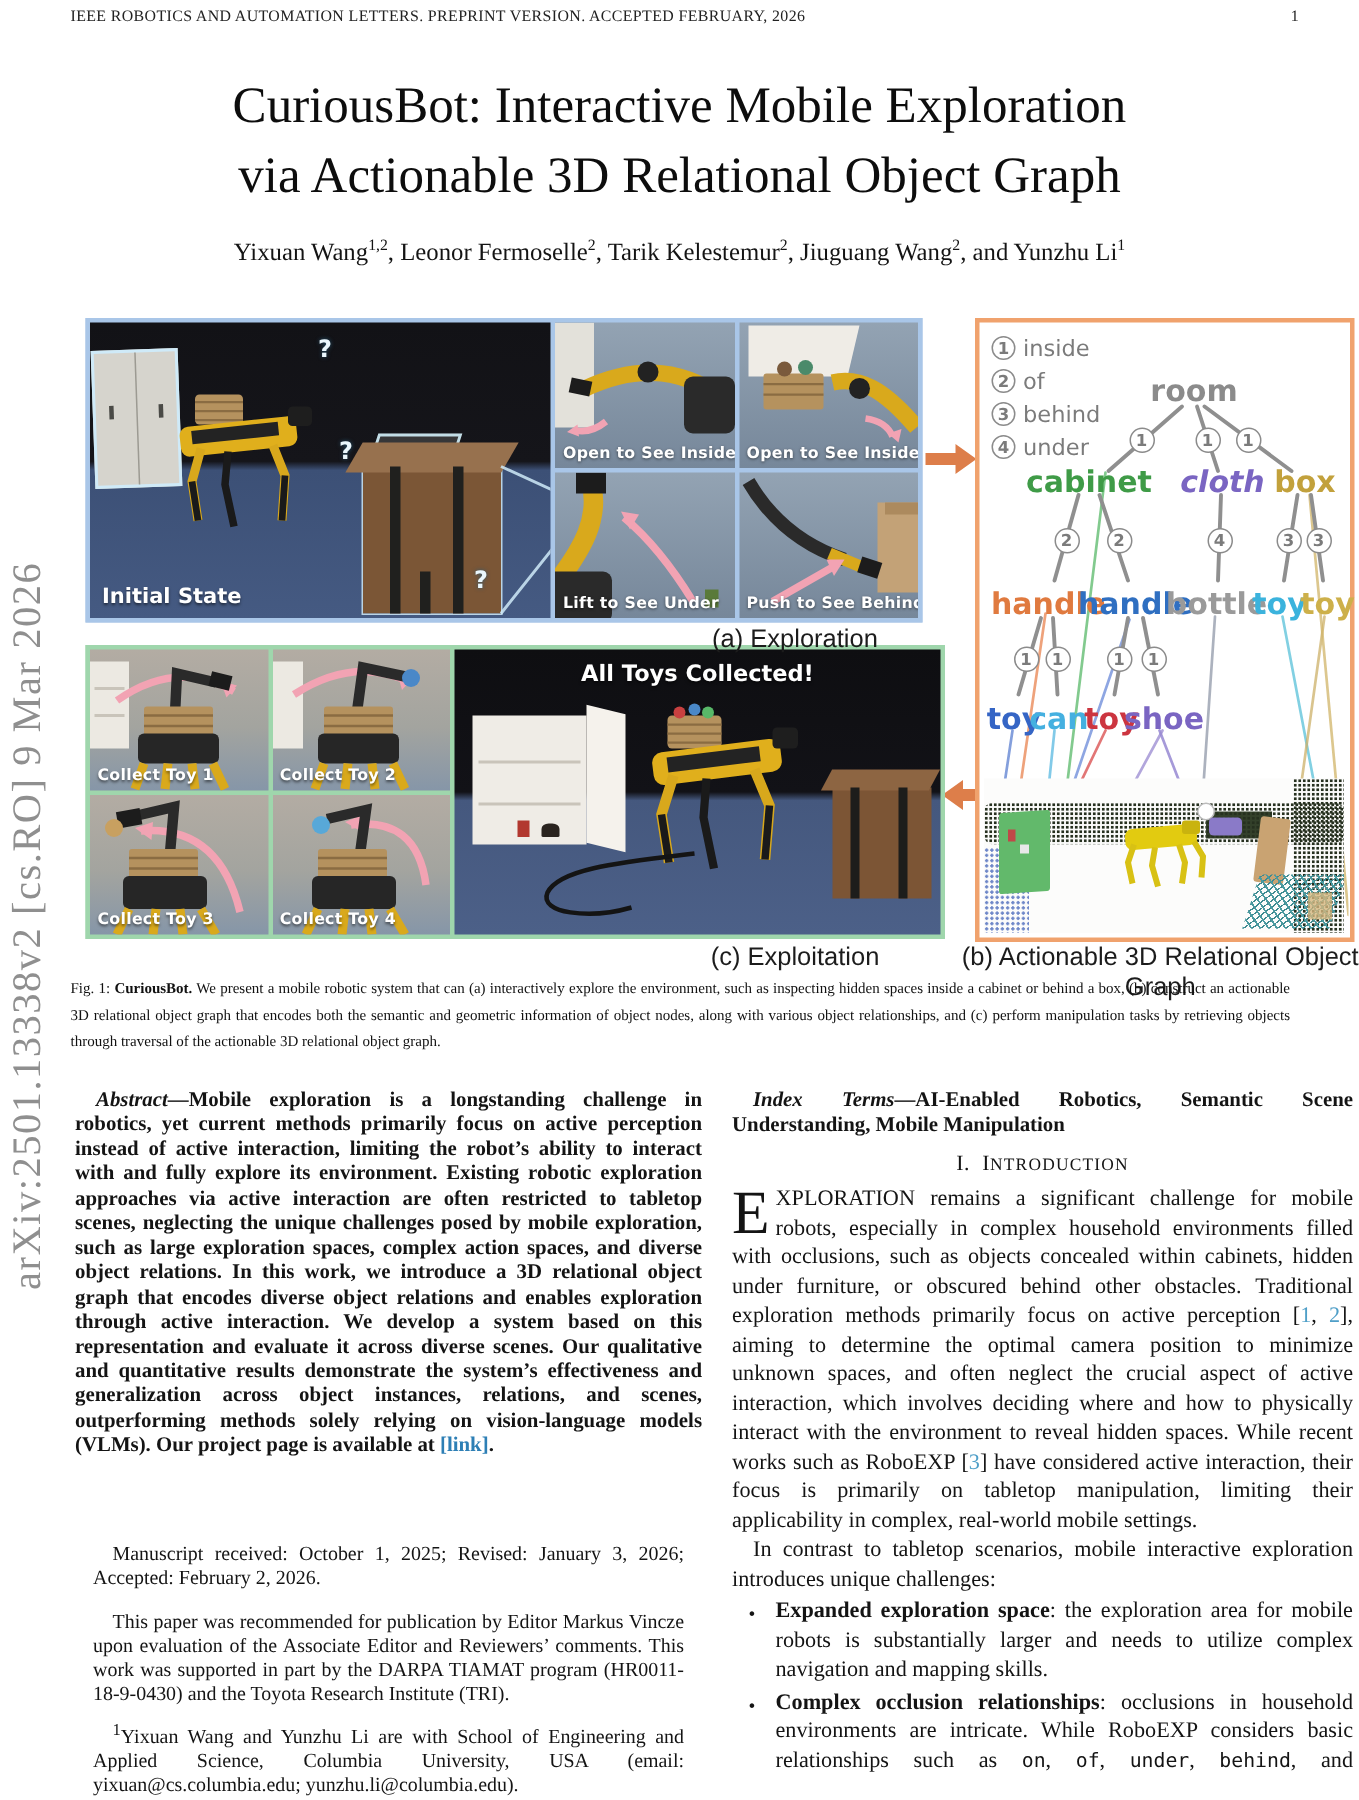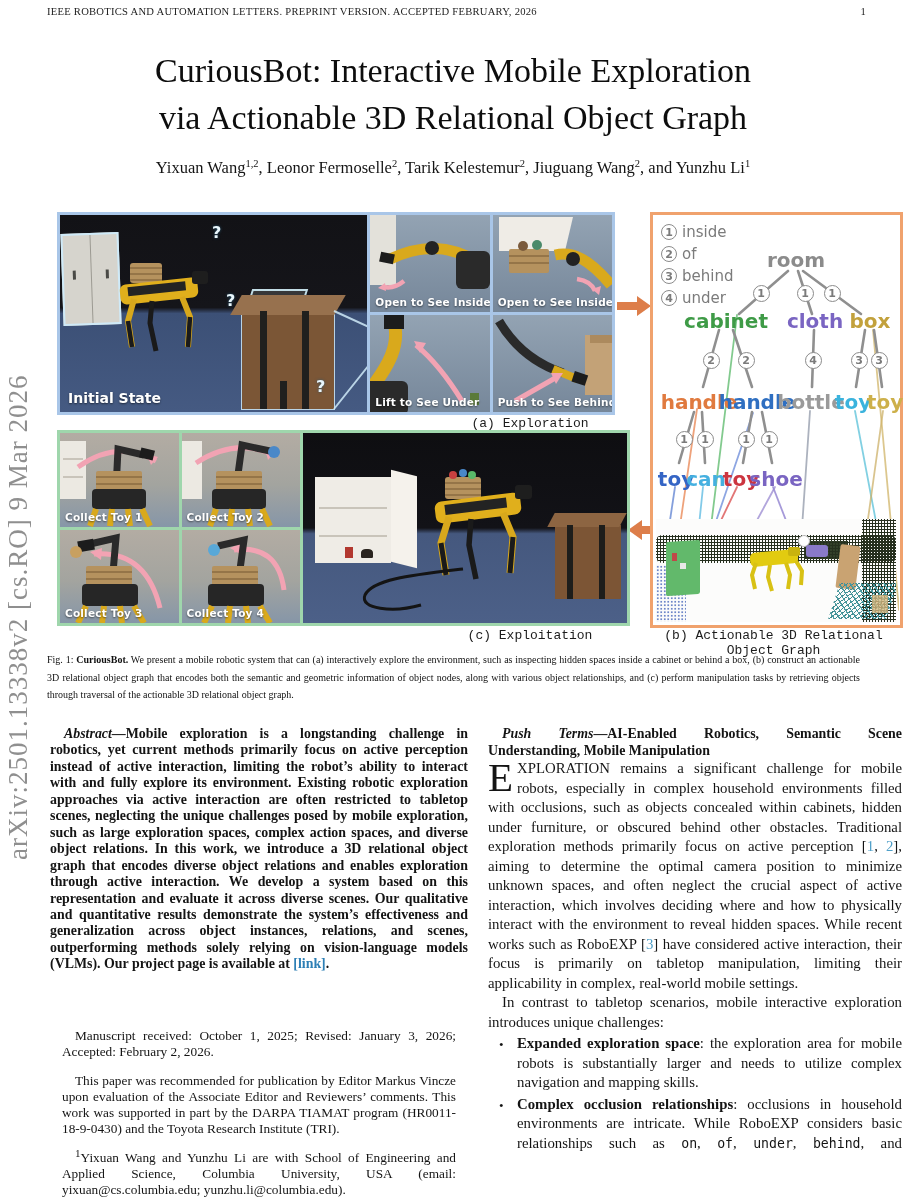"cloth" div.node { font-style: none -> italic }
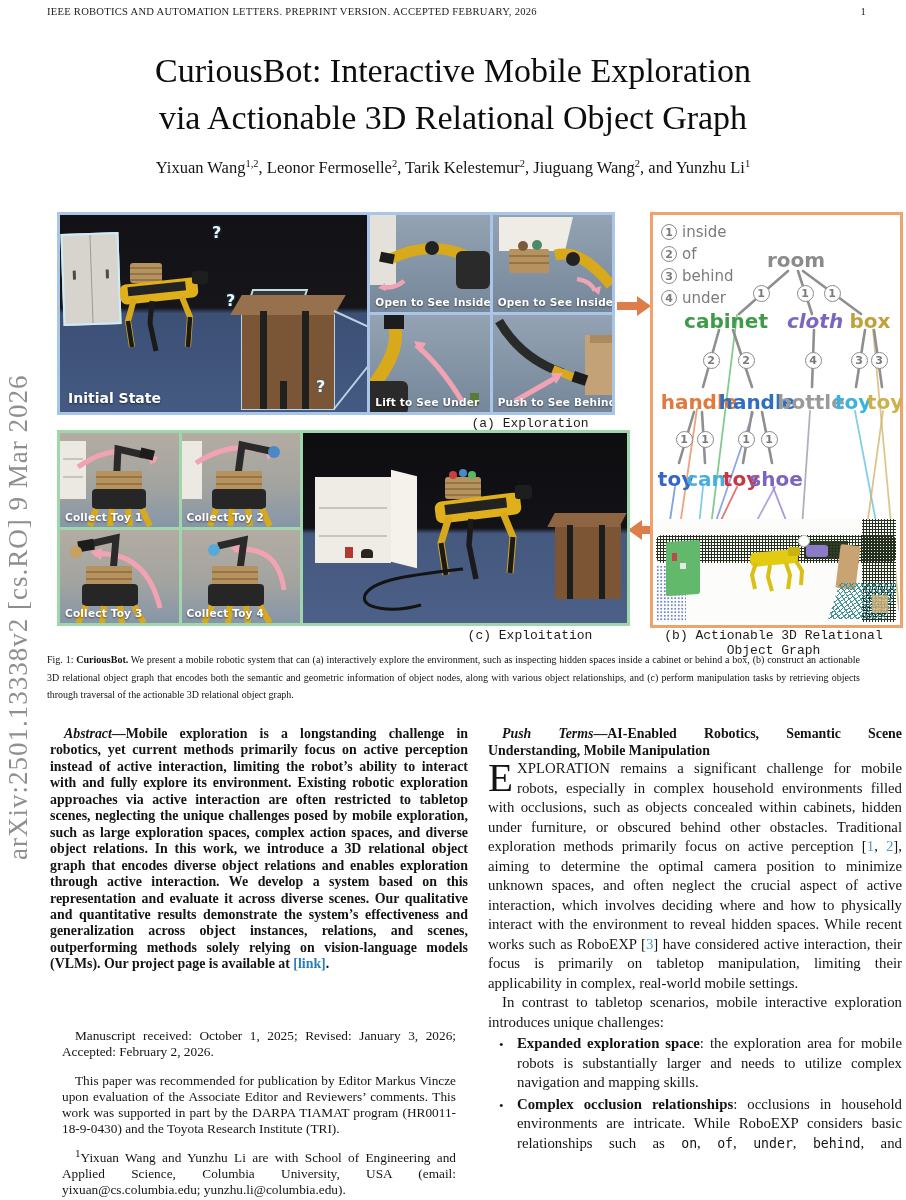"(a) Exploration" .figcapfont { font-family: Liberation Mono, monospace -> Liberation Sans, sans-serif; font-size: 13px -> 17px }
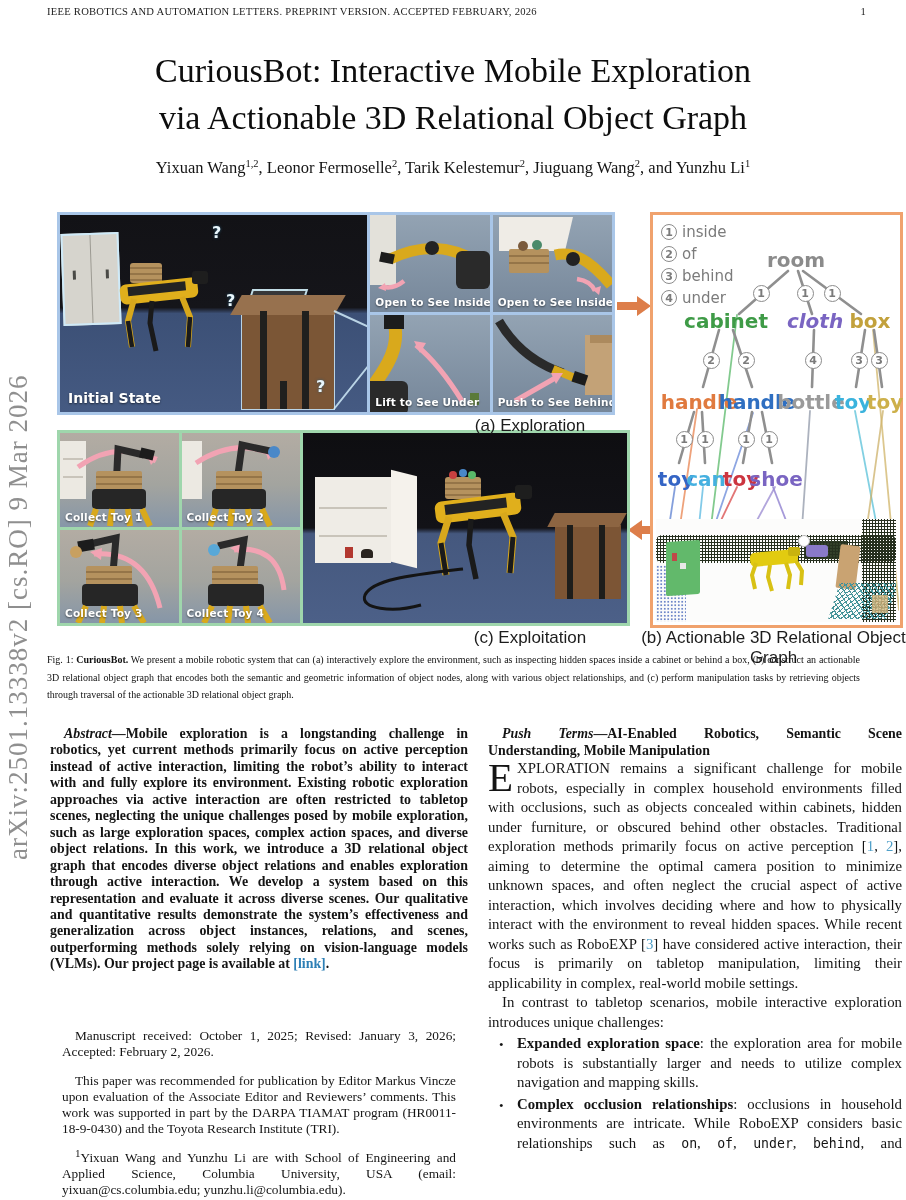"All Toys Collected!" div.ovl { html: none -> <div>All Toys Collected!</div> }
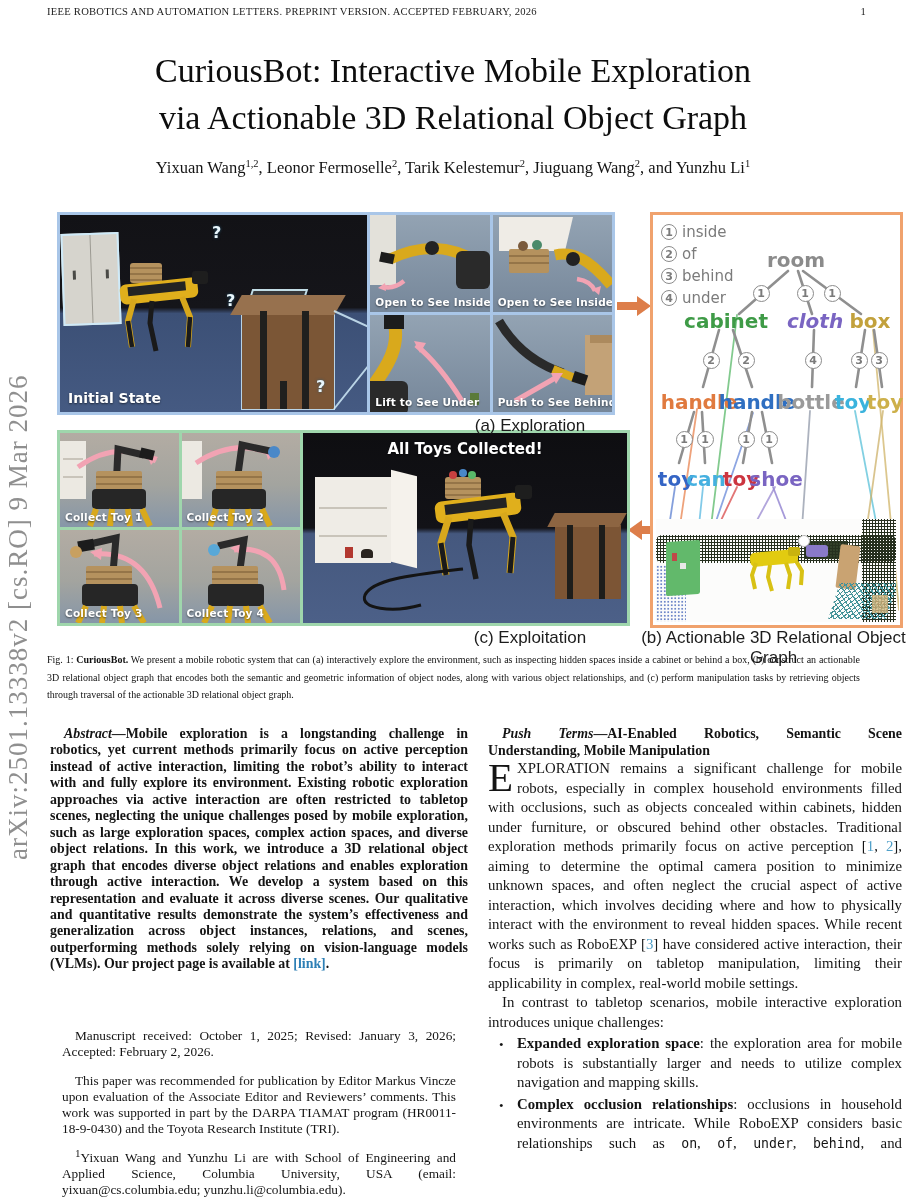"Push Terms" span.alabel { text: Push -> Index }
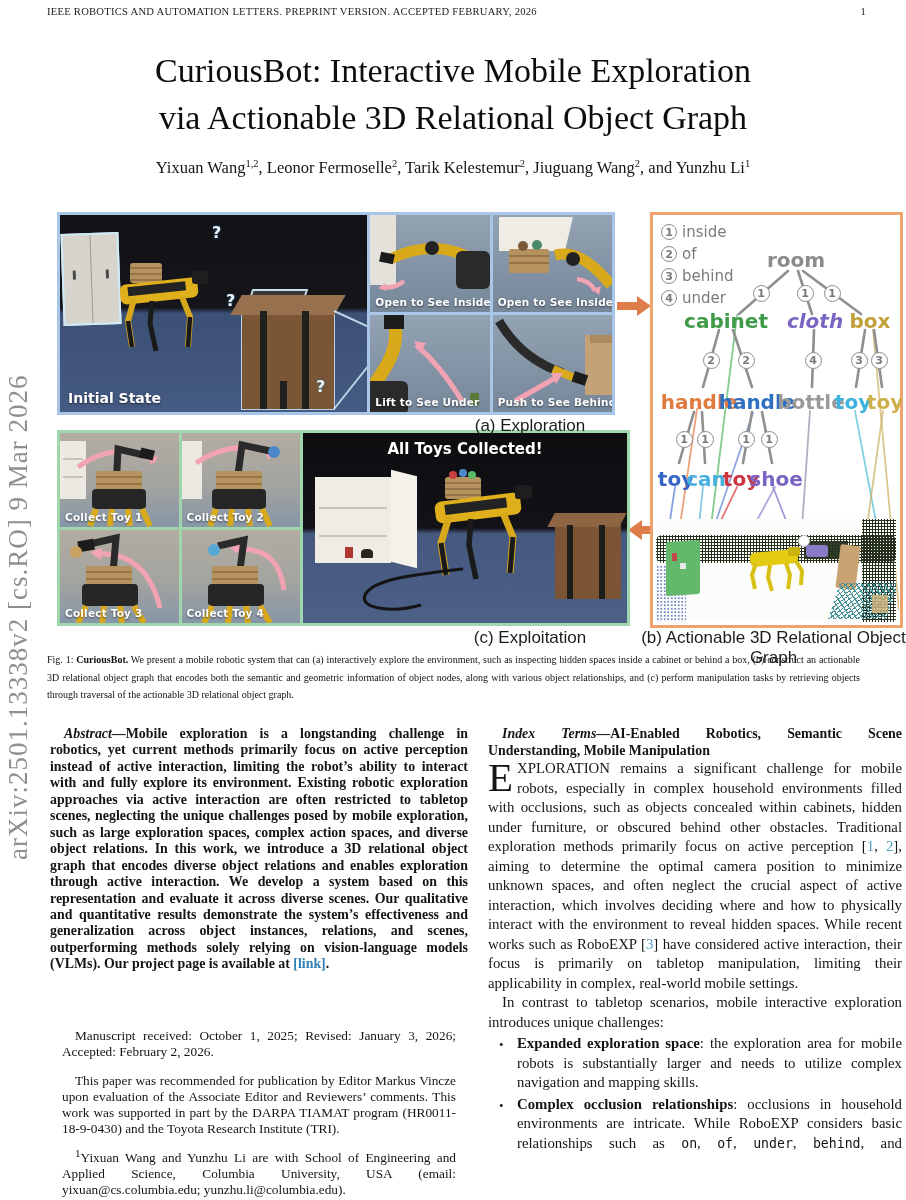"I. INTRODUCTION" div.sechead { html: none -> <div> <span>I.</span>&nbsp;&nbsp;<span>I</span><span>NTRODUCTION</span> </div> }
